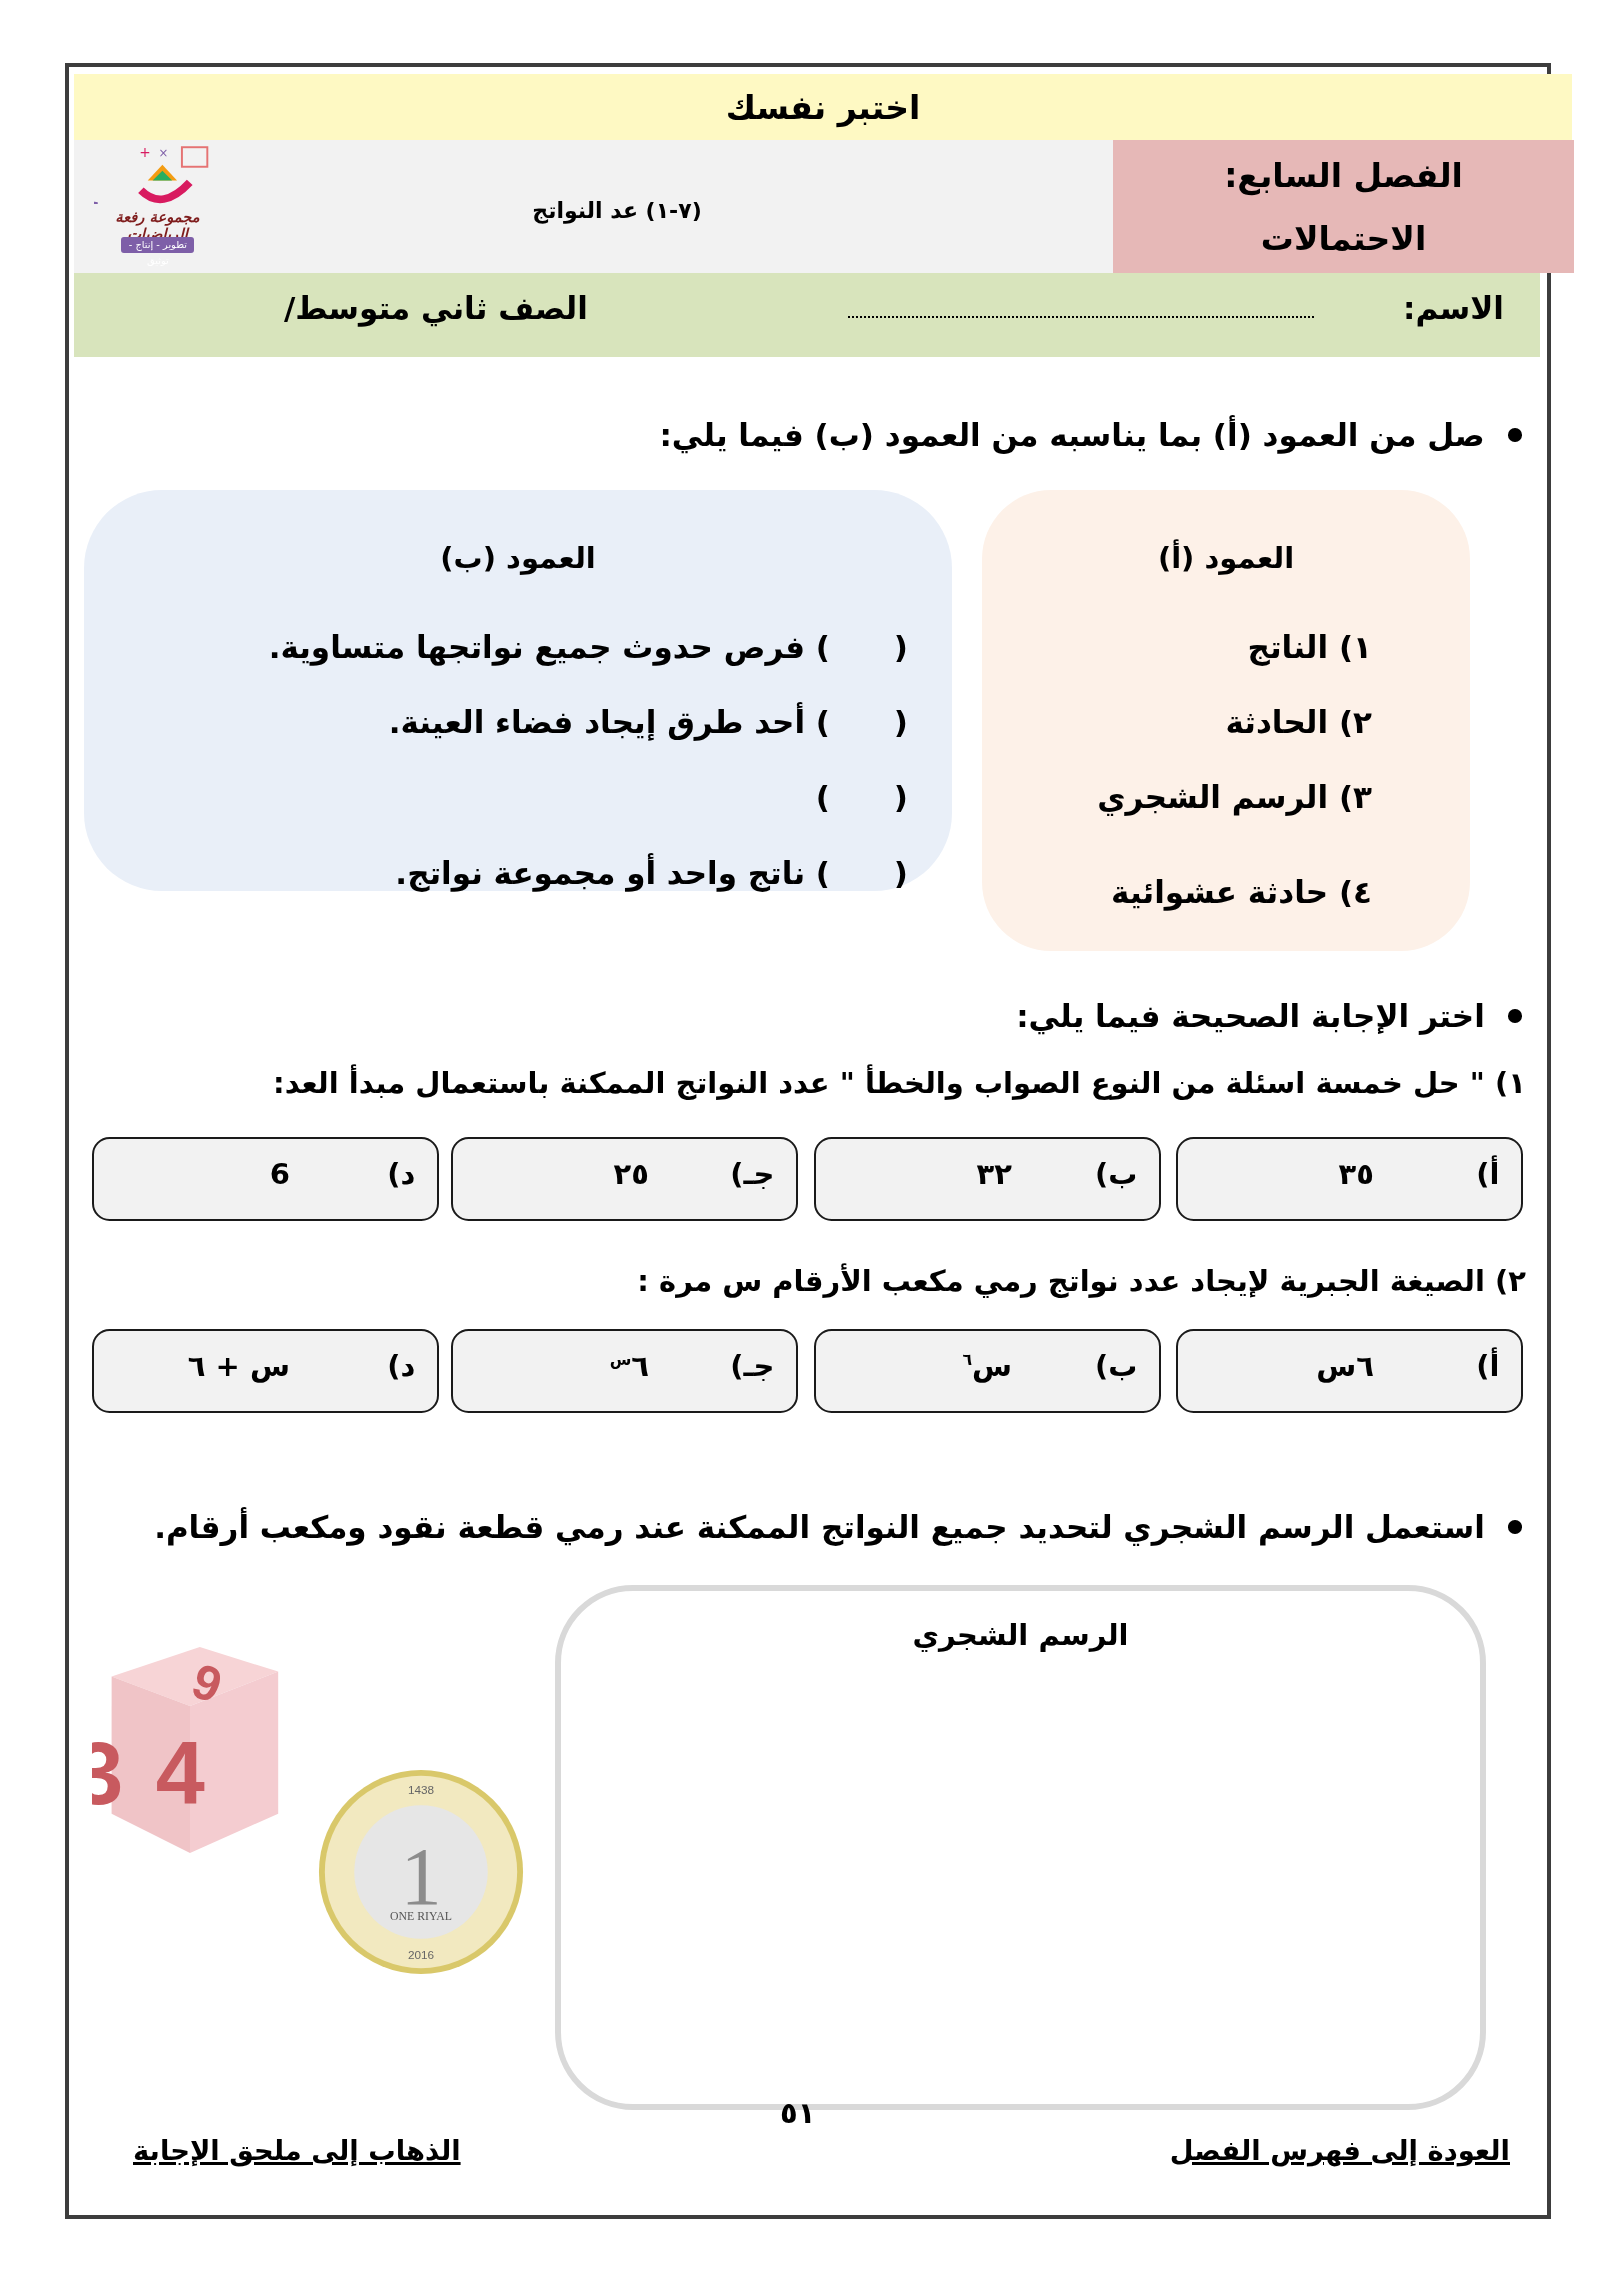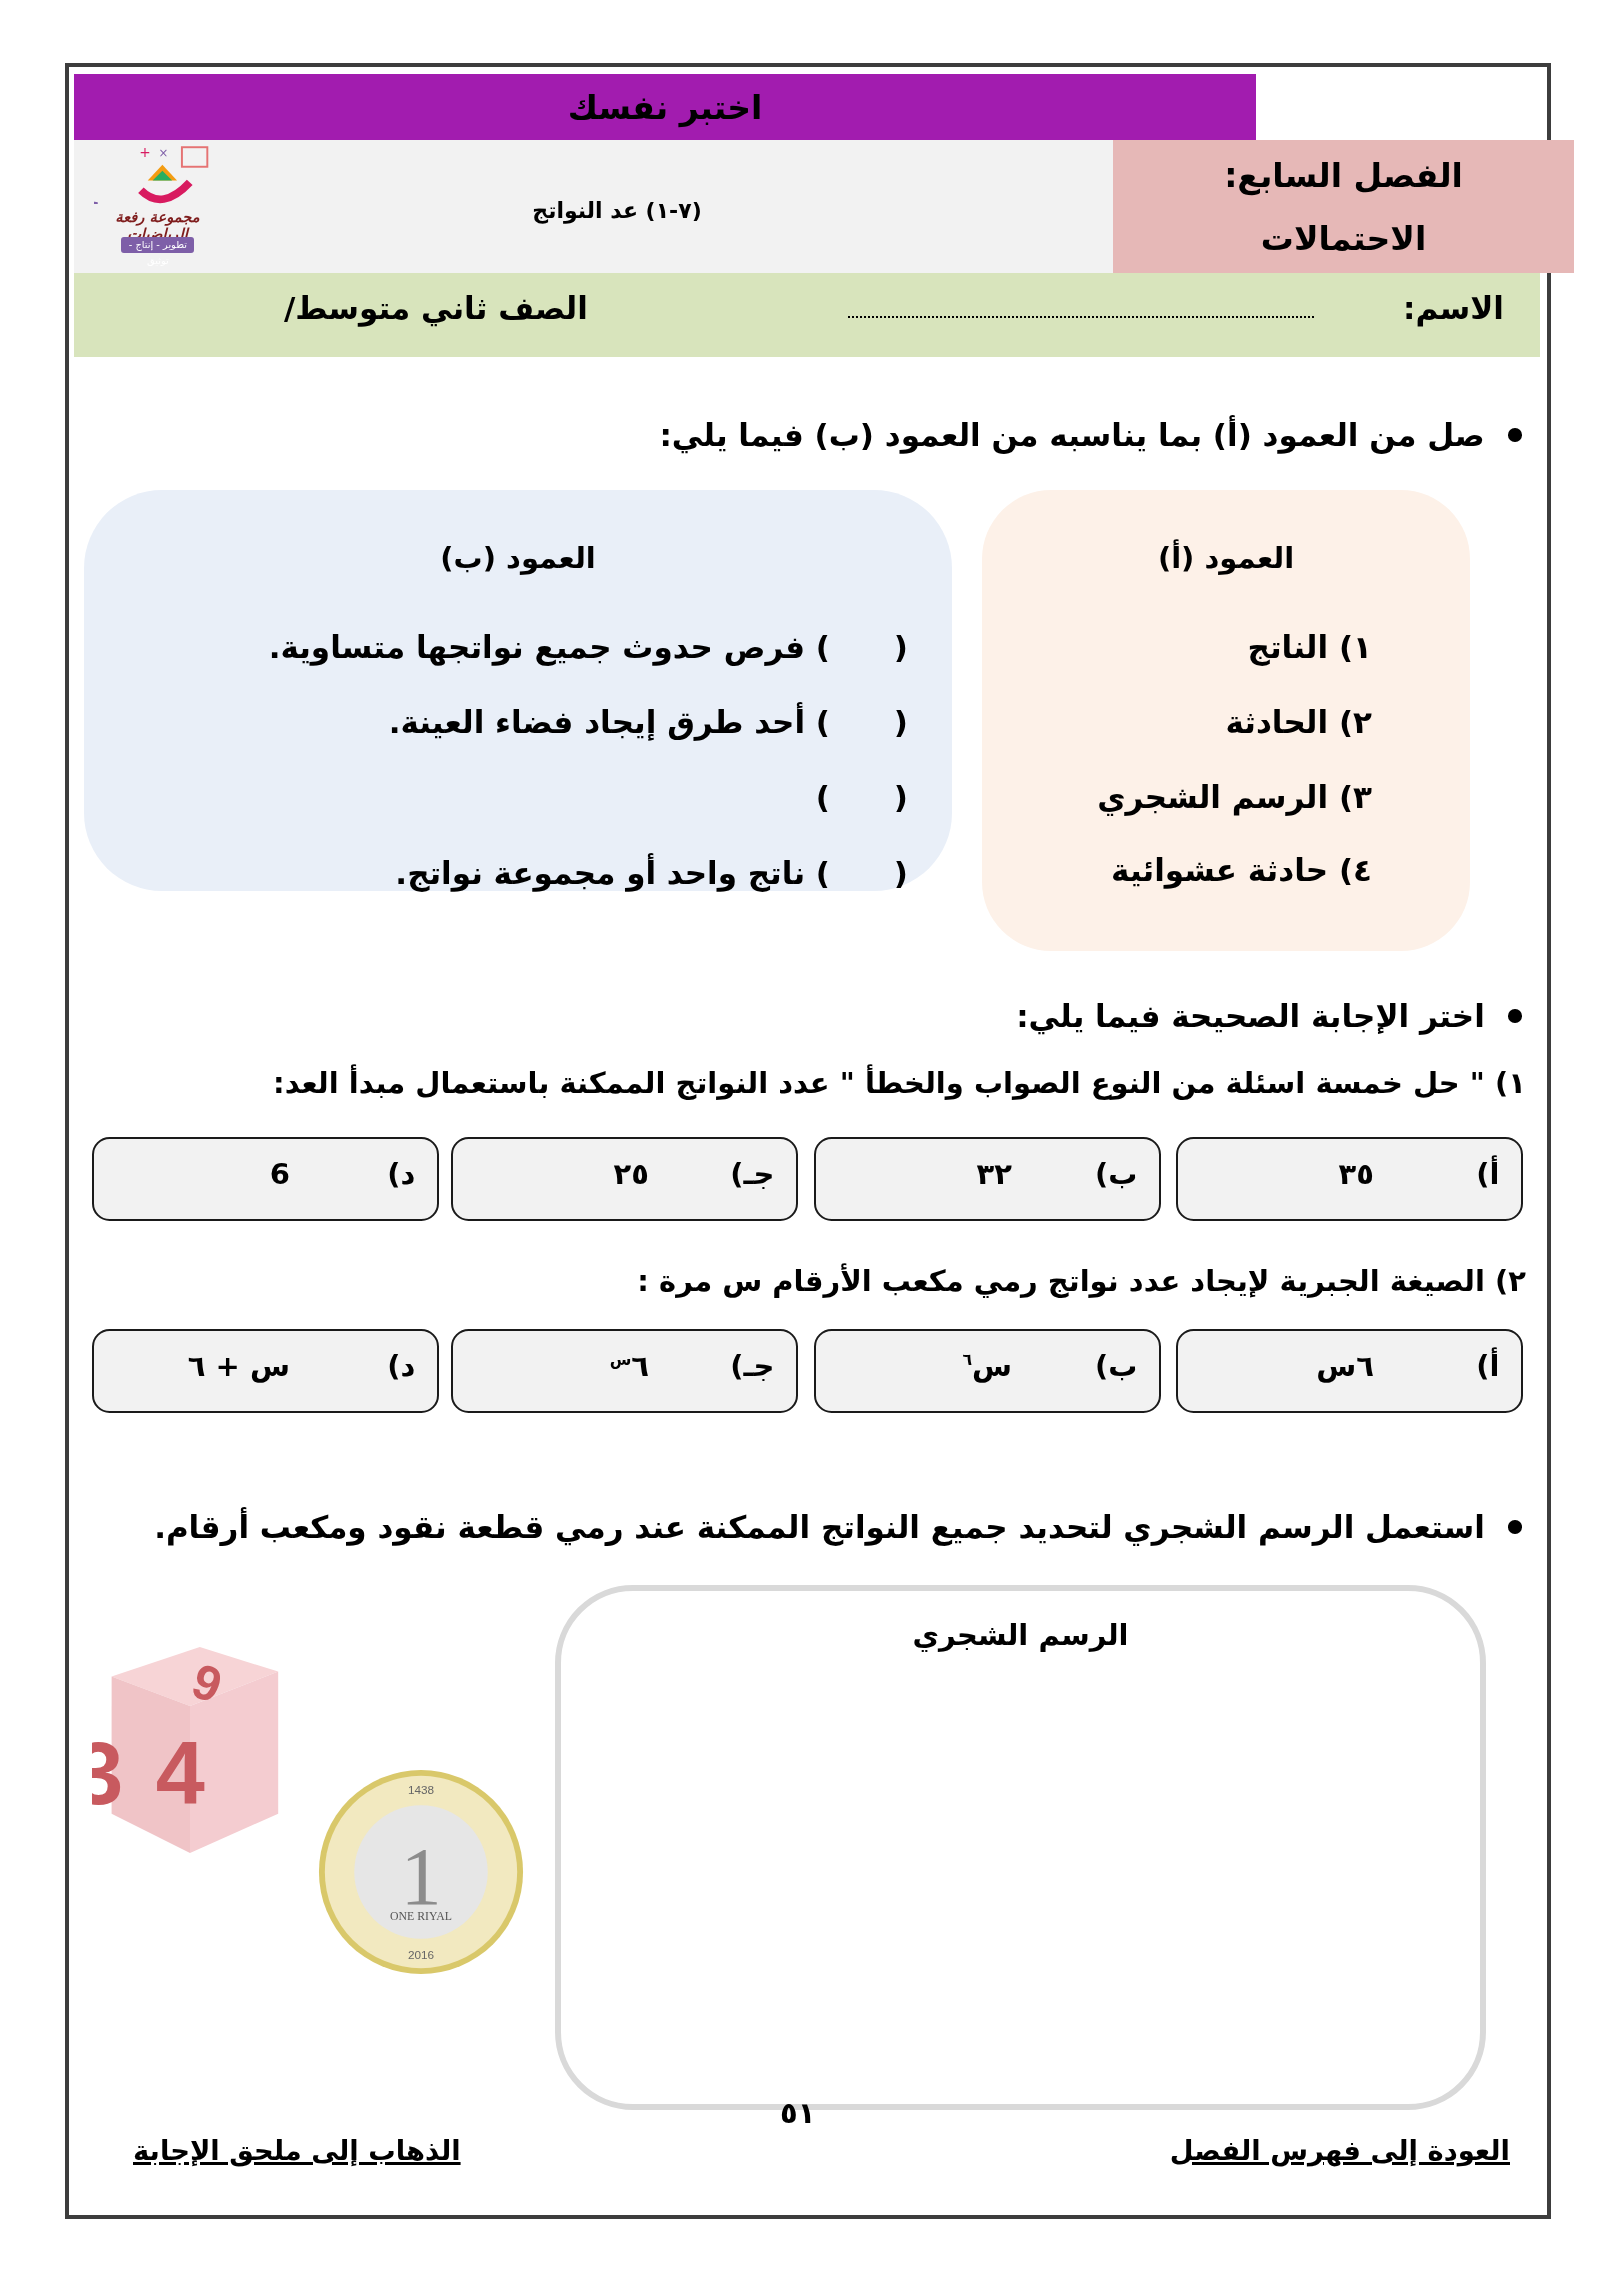"اختبر نفسك" .hdr-top { background: #a21caf -> #fef9c3; width: 1182px -> 1498px }
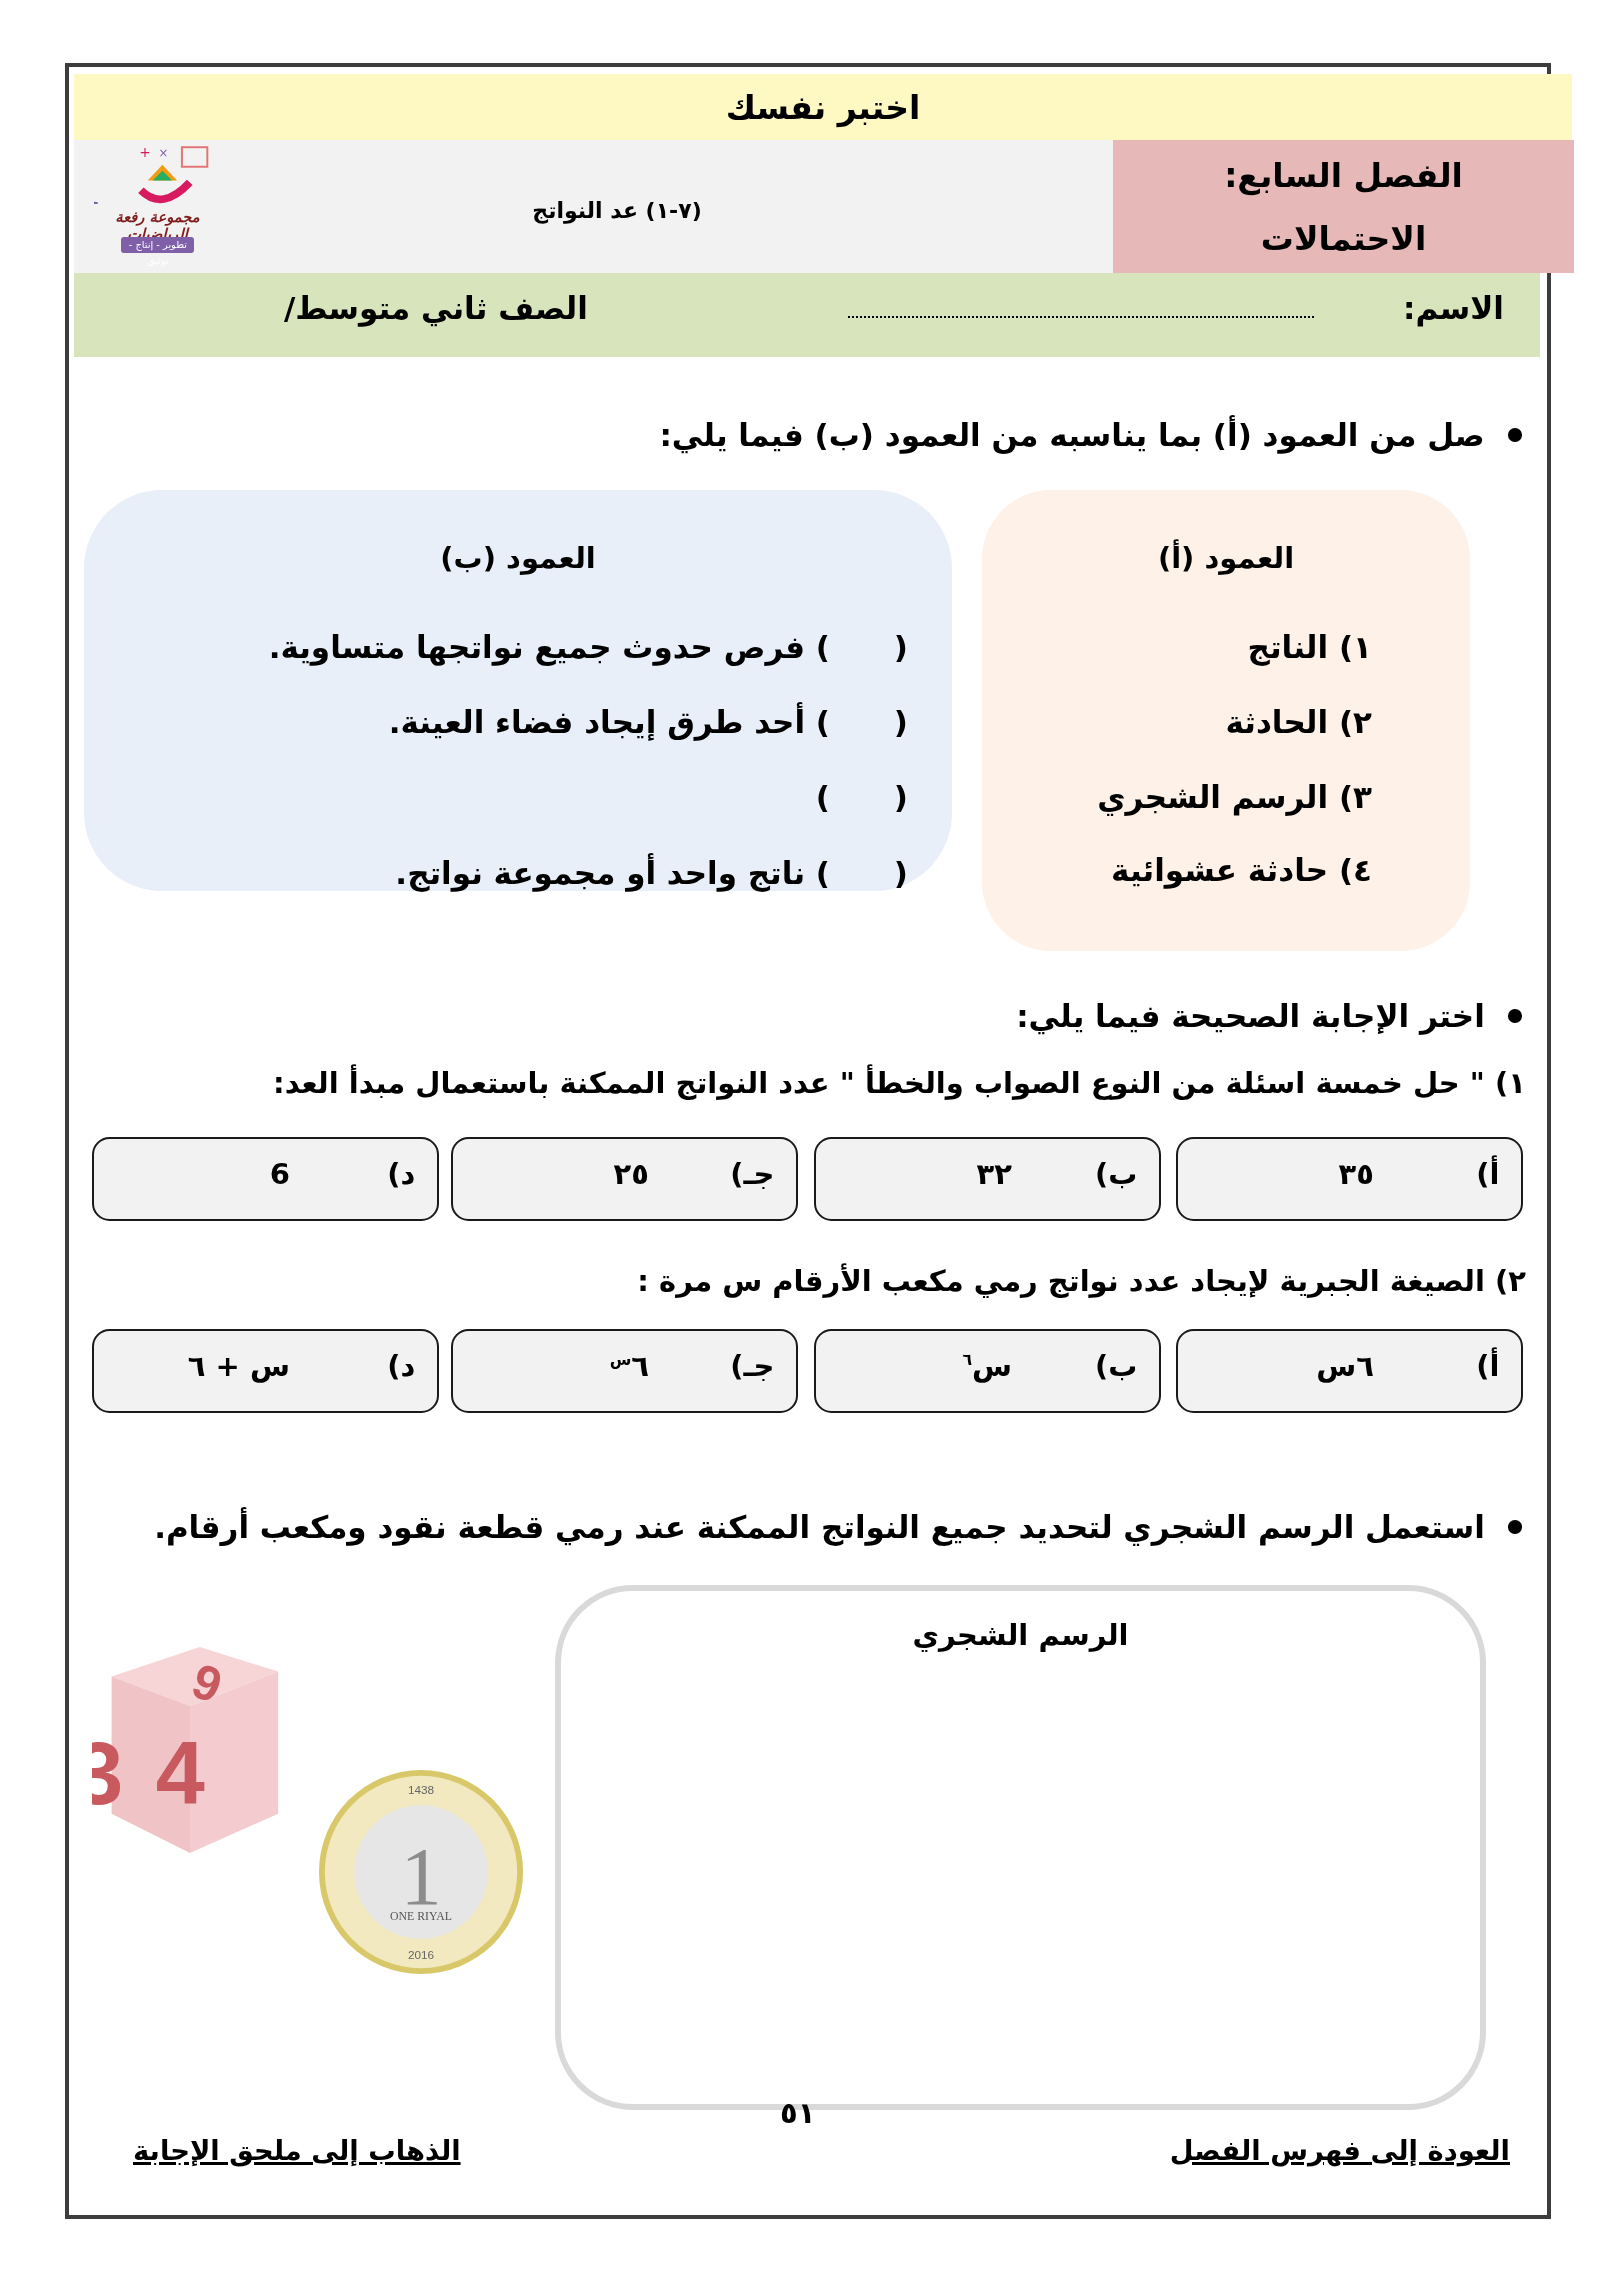"٤) حادثة عشوائية" div.col-a-item { top: 362px -> 384px }
